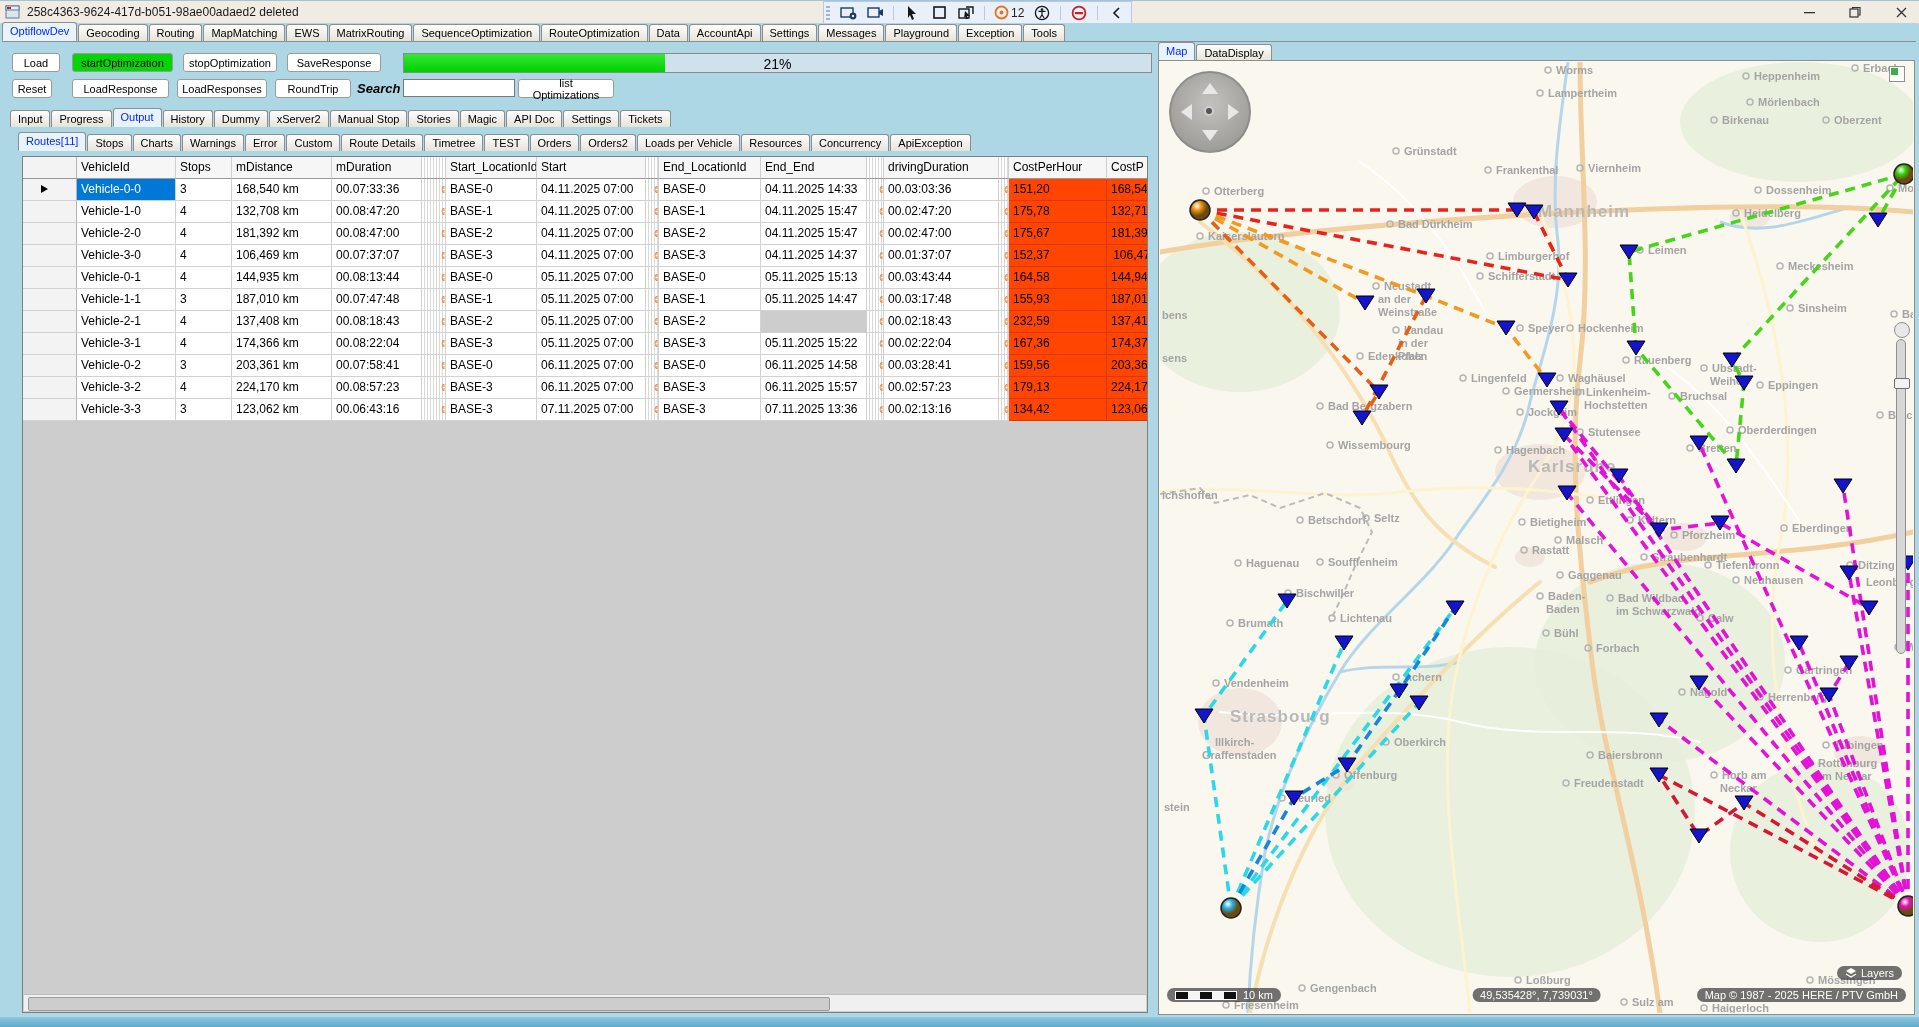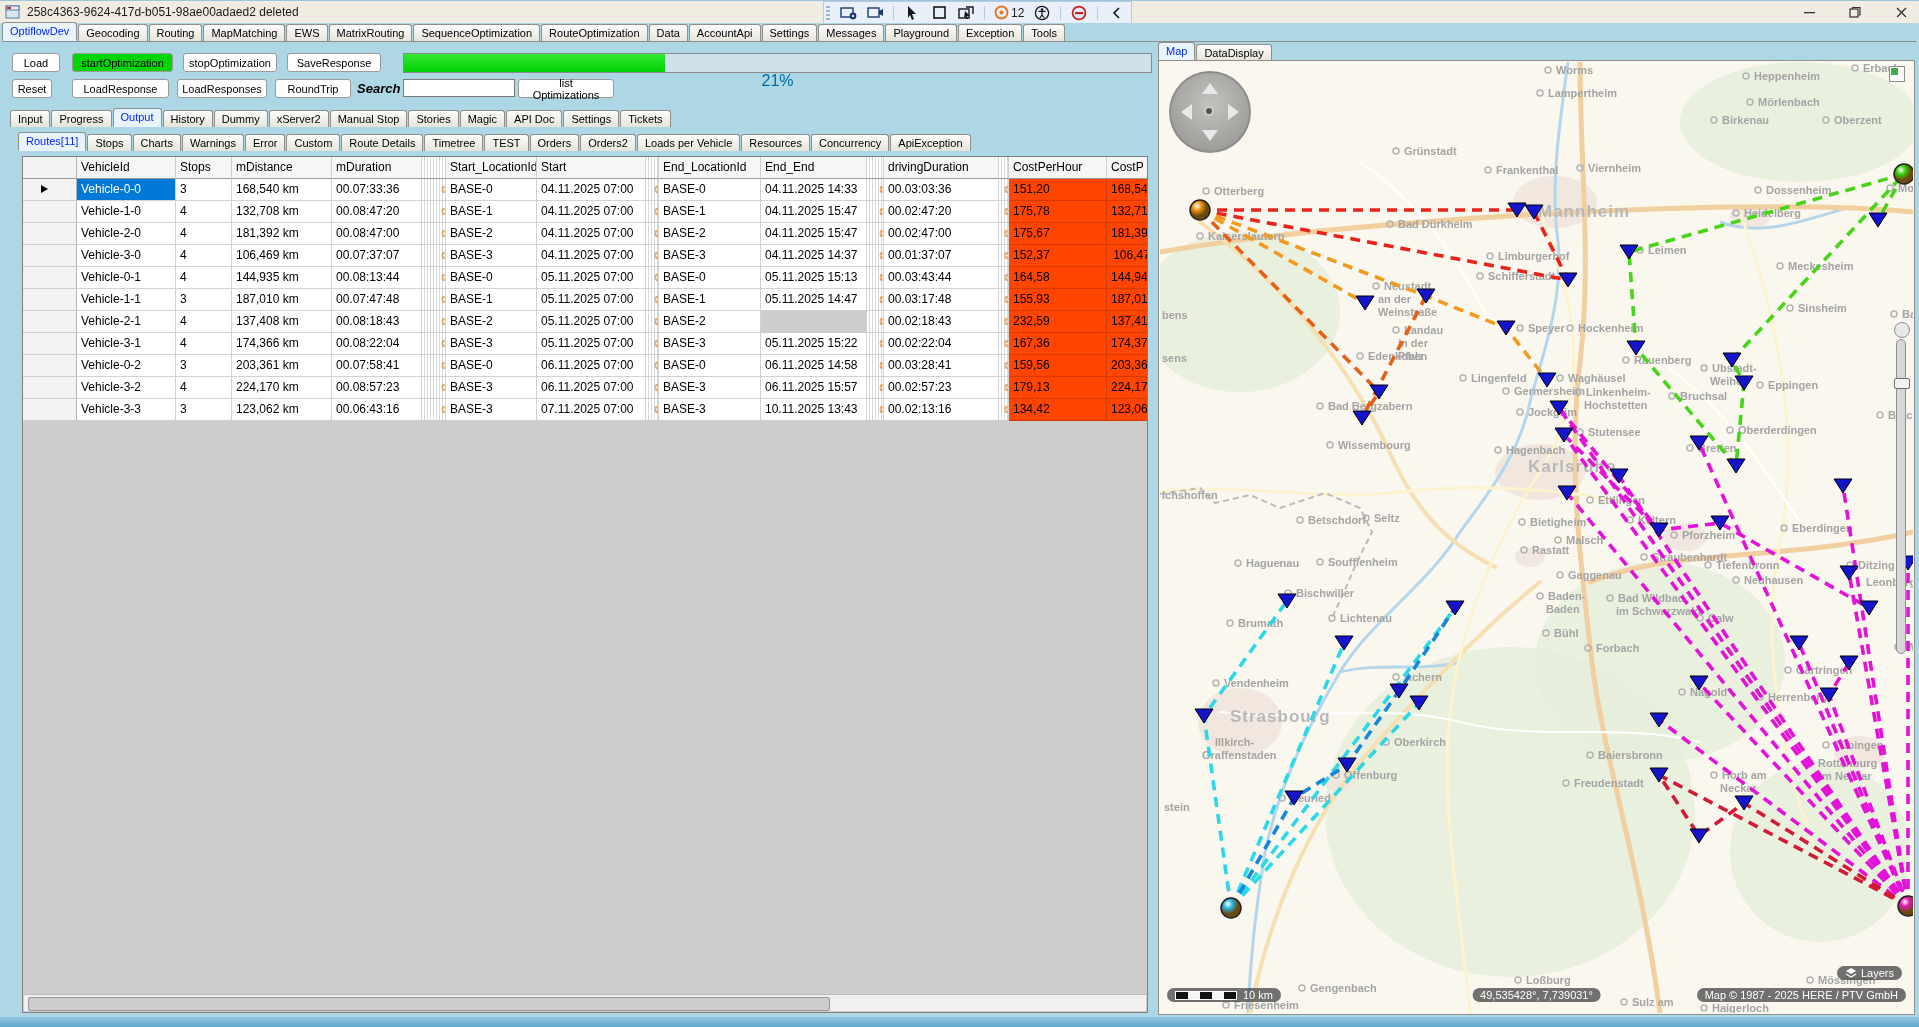"21%" #progress-label { color: #0369a1 -> #000000; font-size: 16px -> 14px; top: 18px -> 2px }
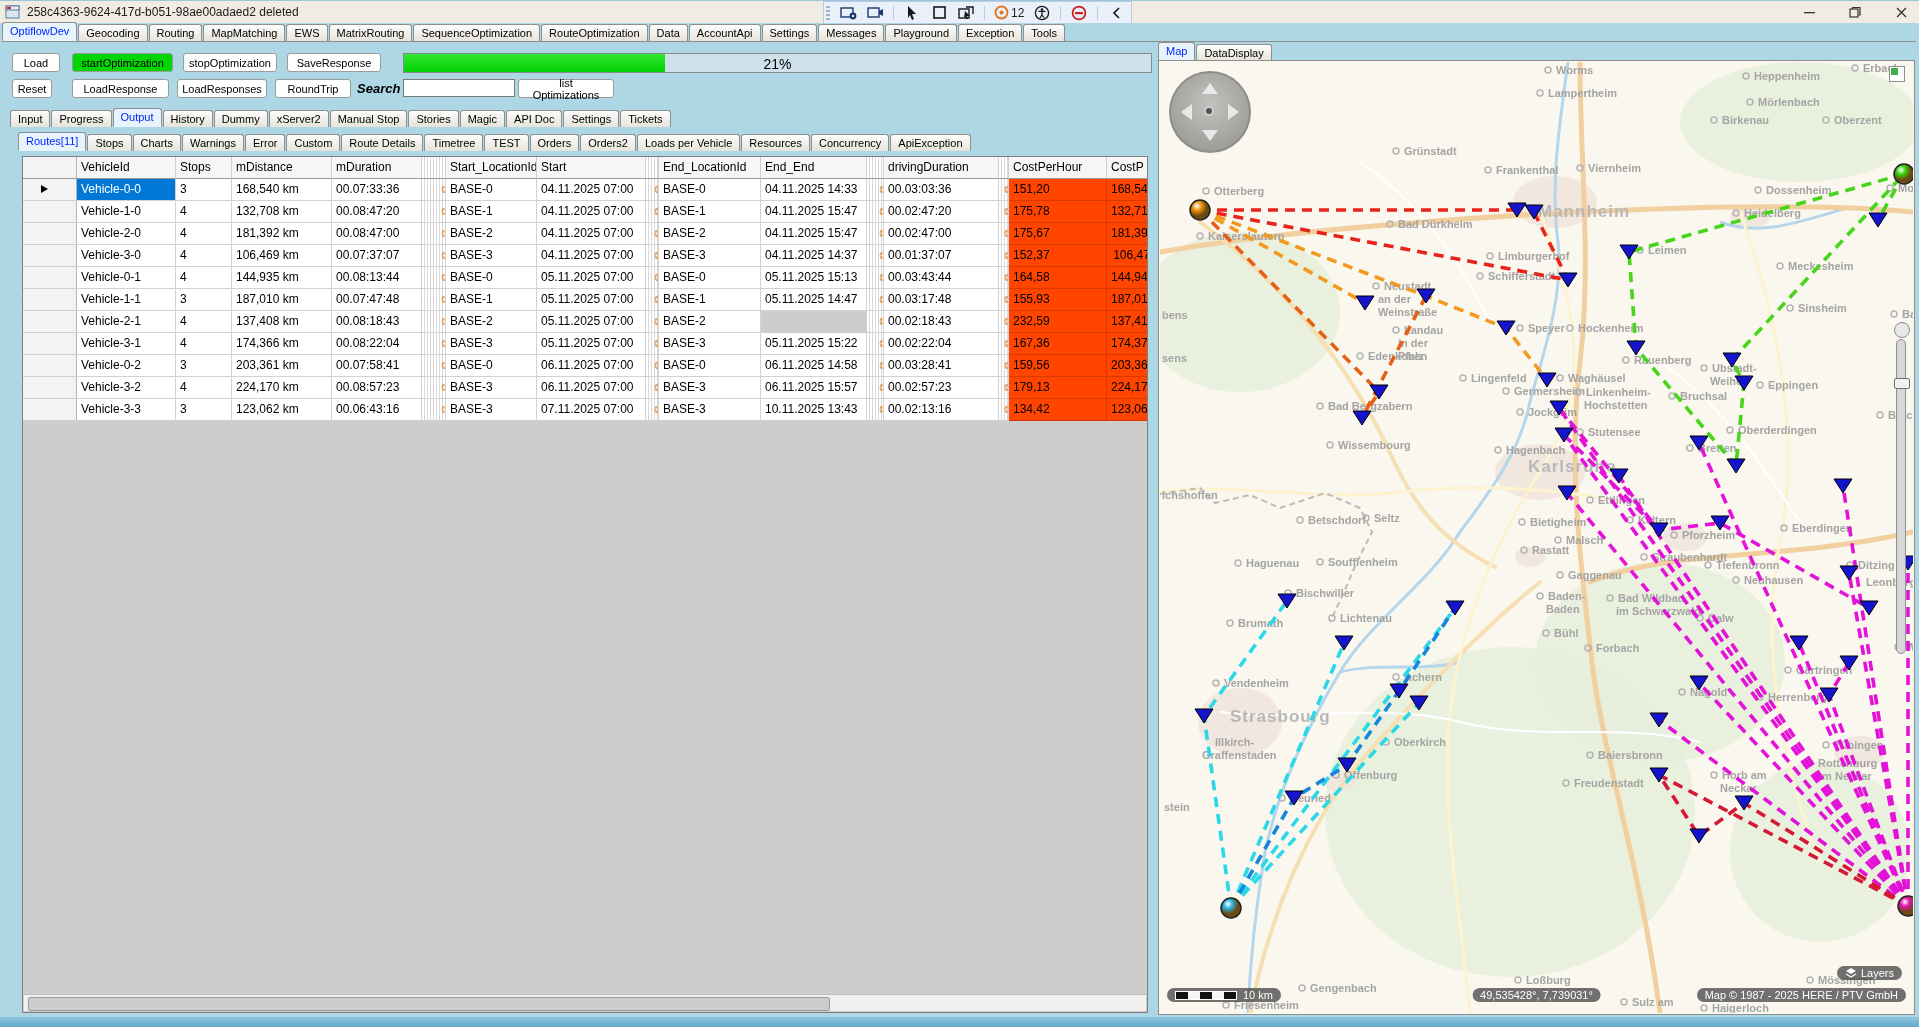"10.11.2025 13:43" div.gcell { text: 10.11.2025 13:43 -> 07.11.2025 13:36 }
